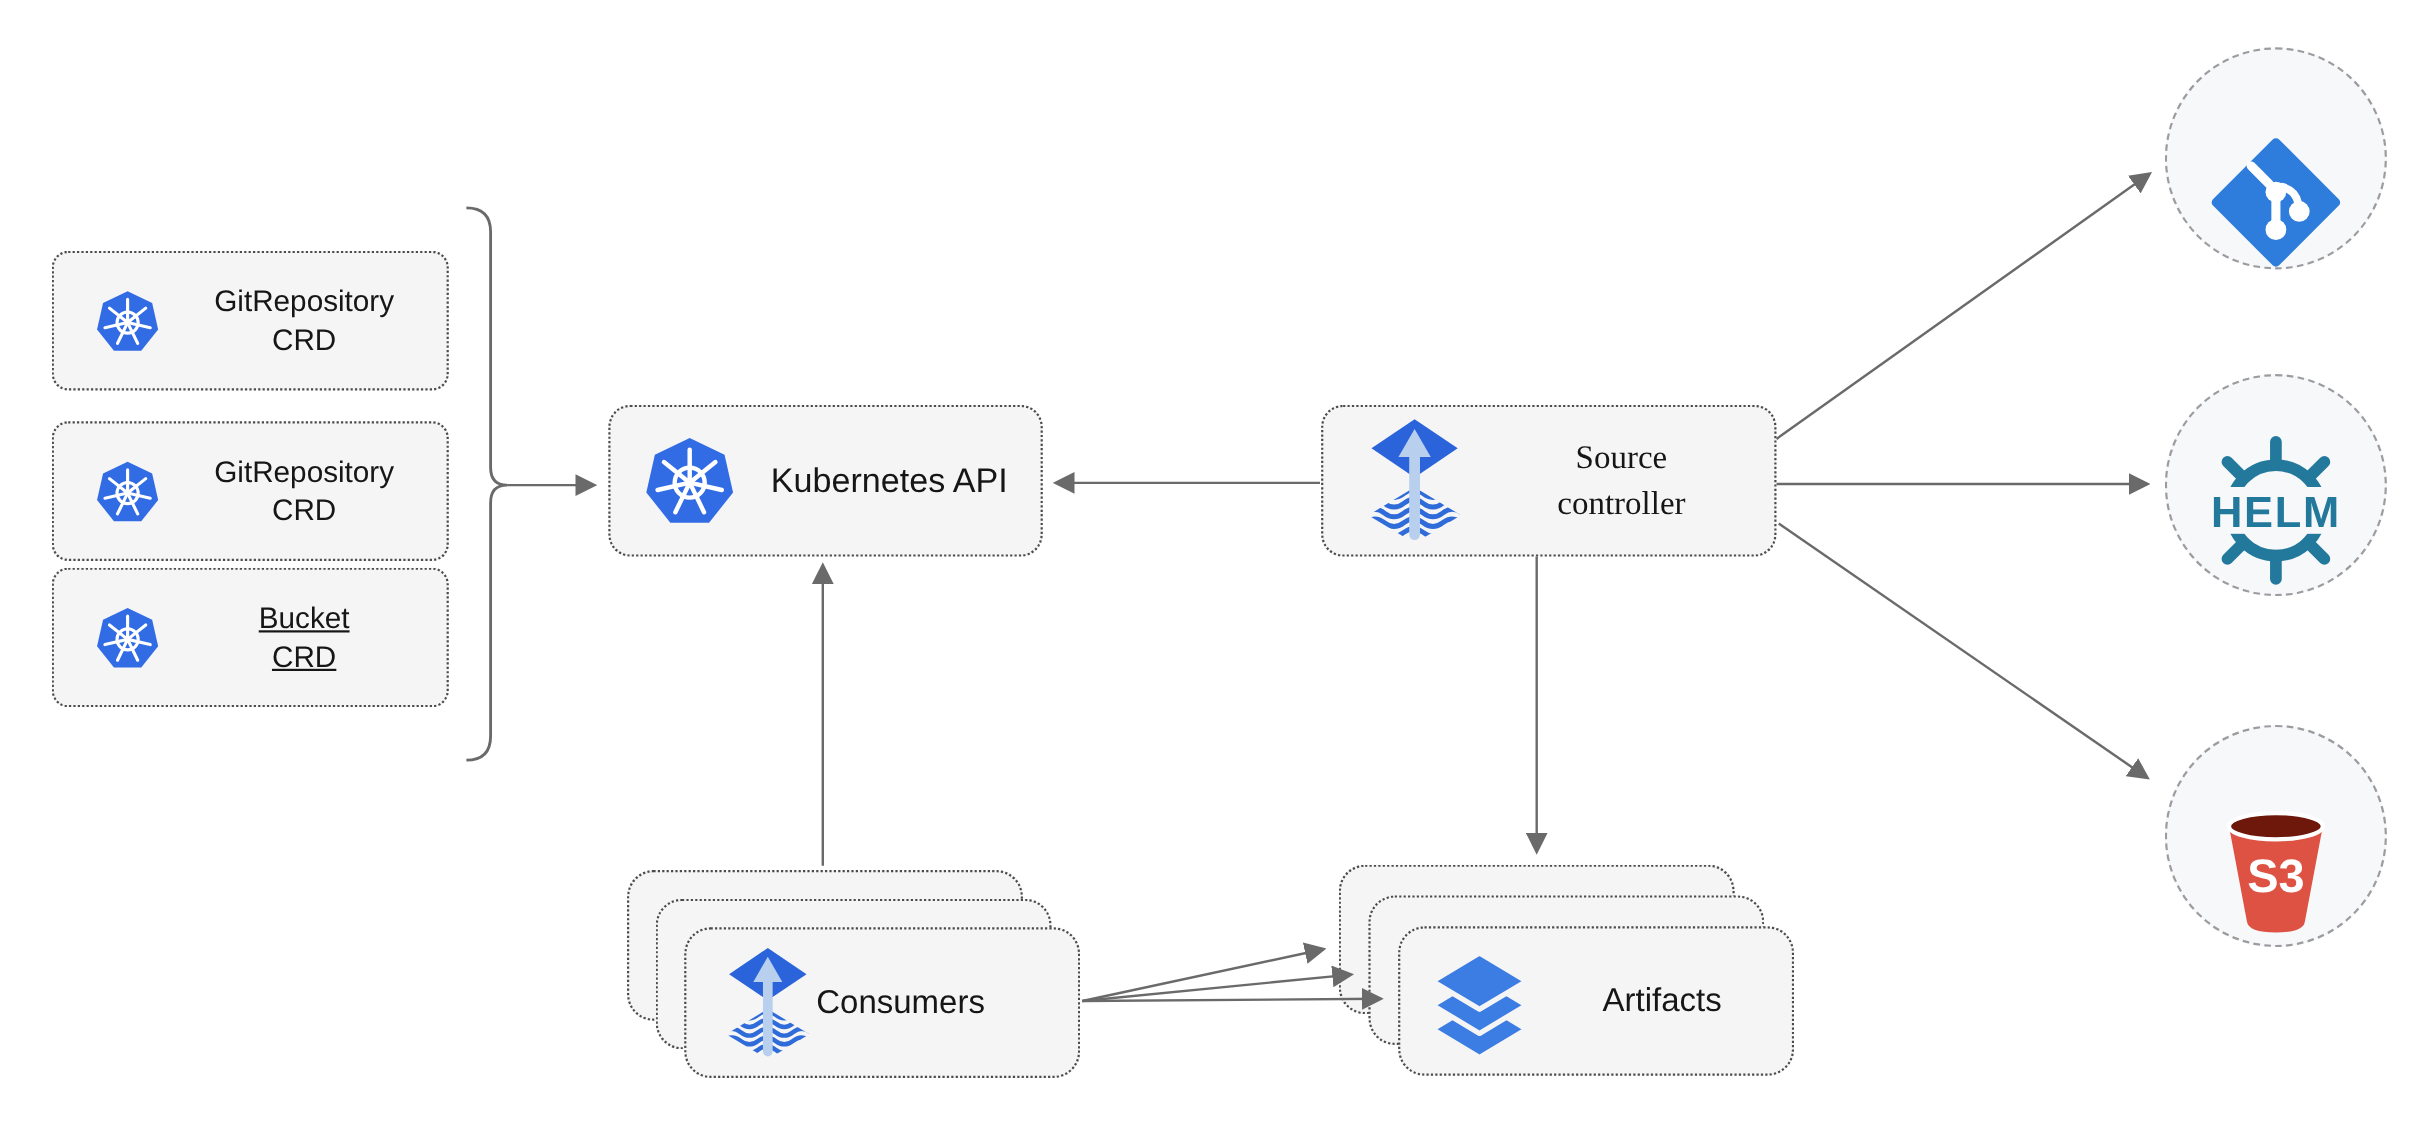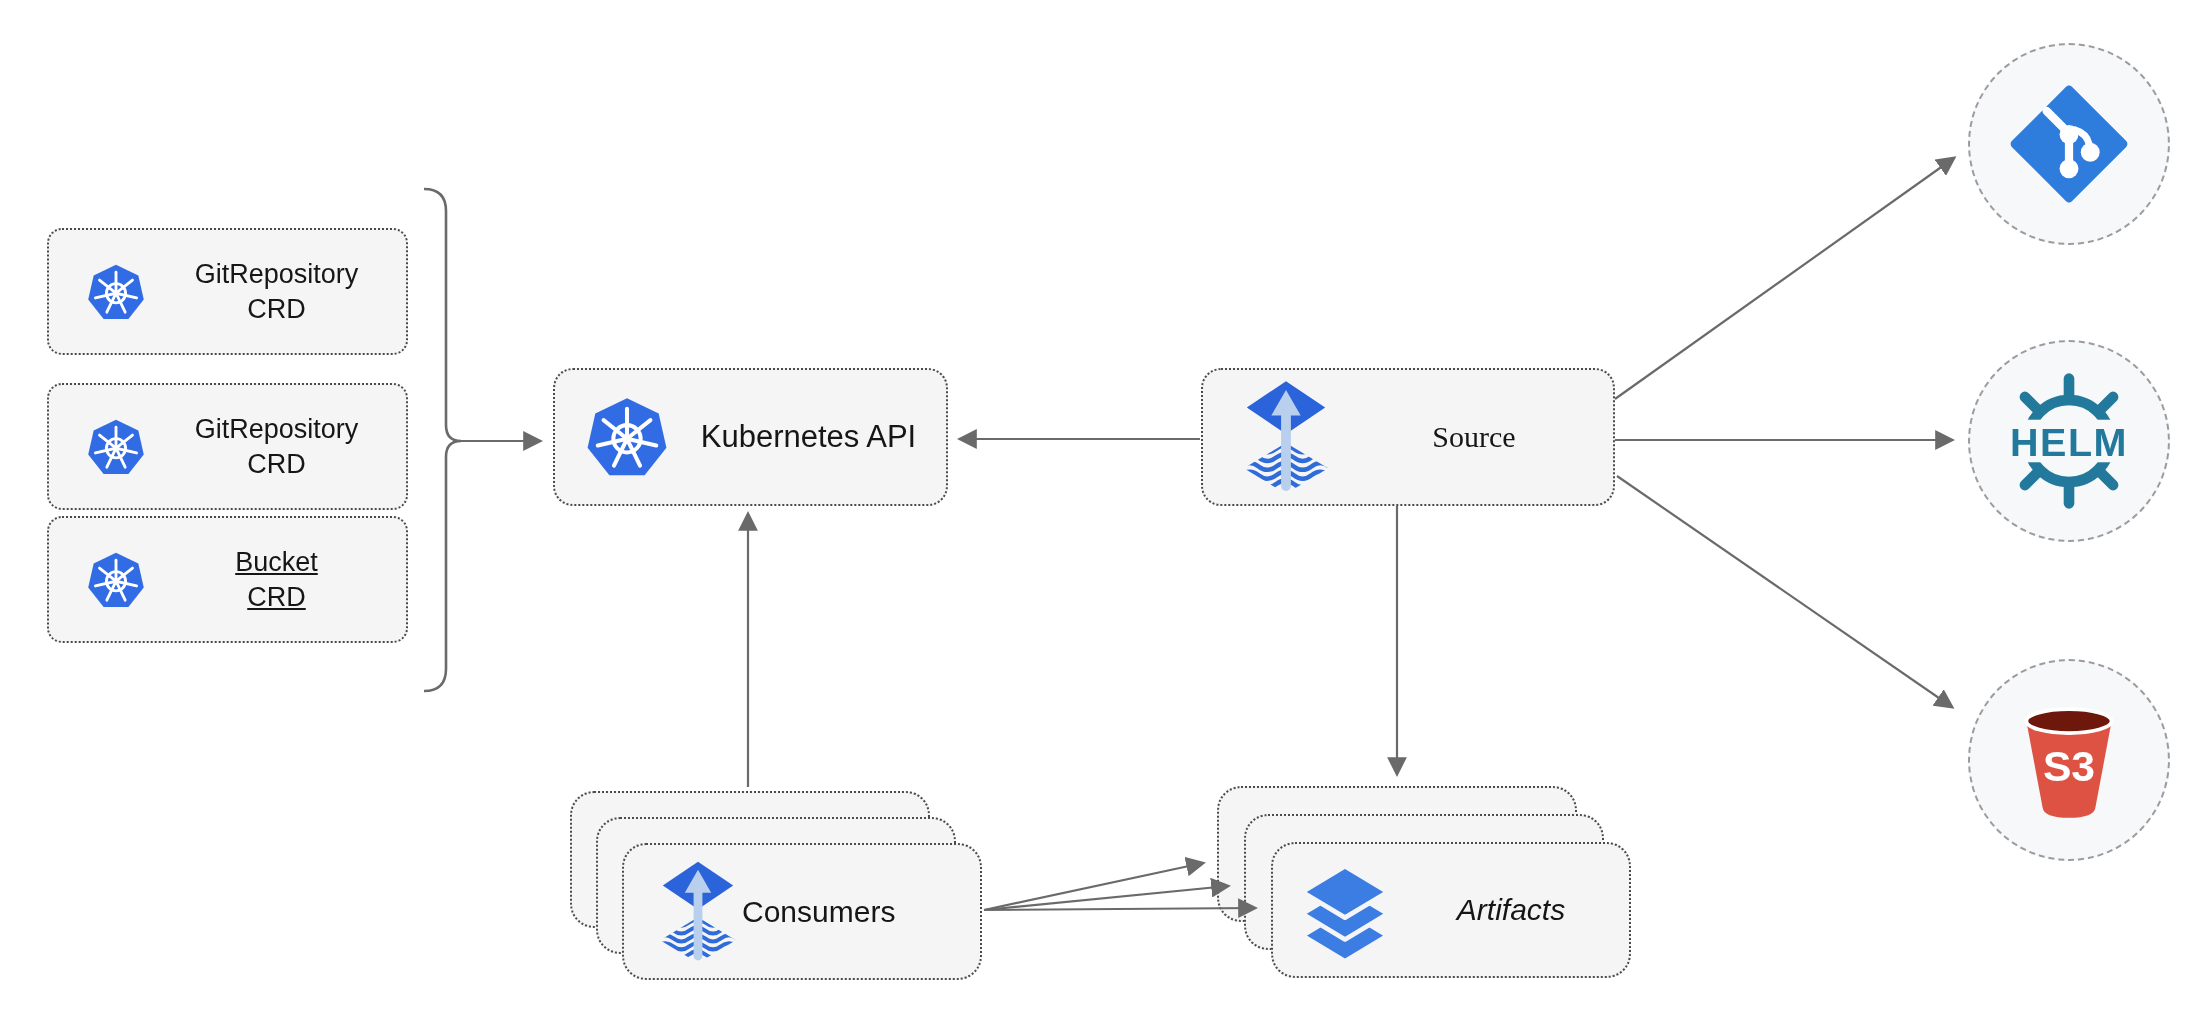"controller" span { html: none -> <span>controller</span> }
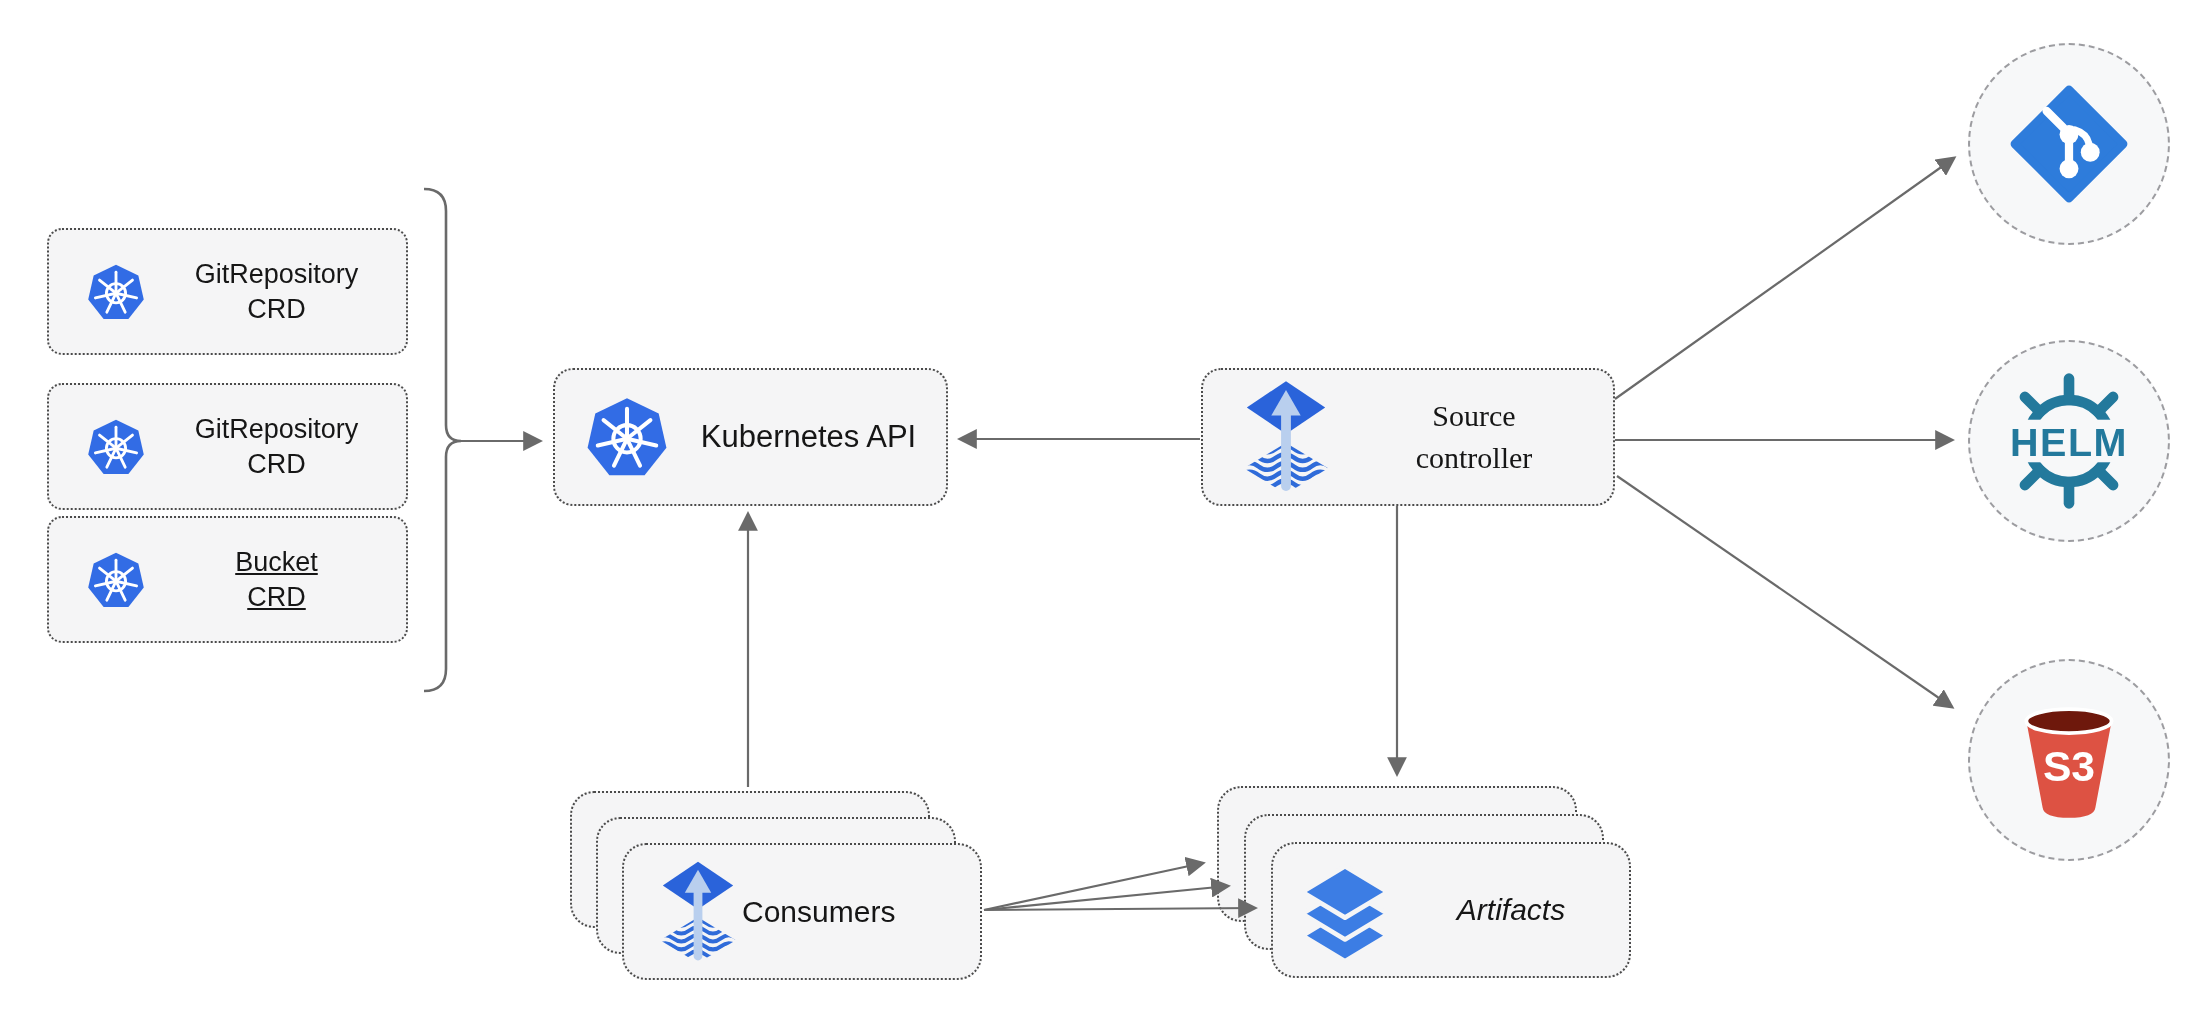"HELM" .circle { align-items: center -> flex-end }
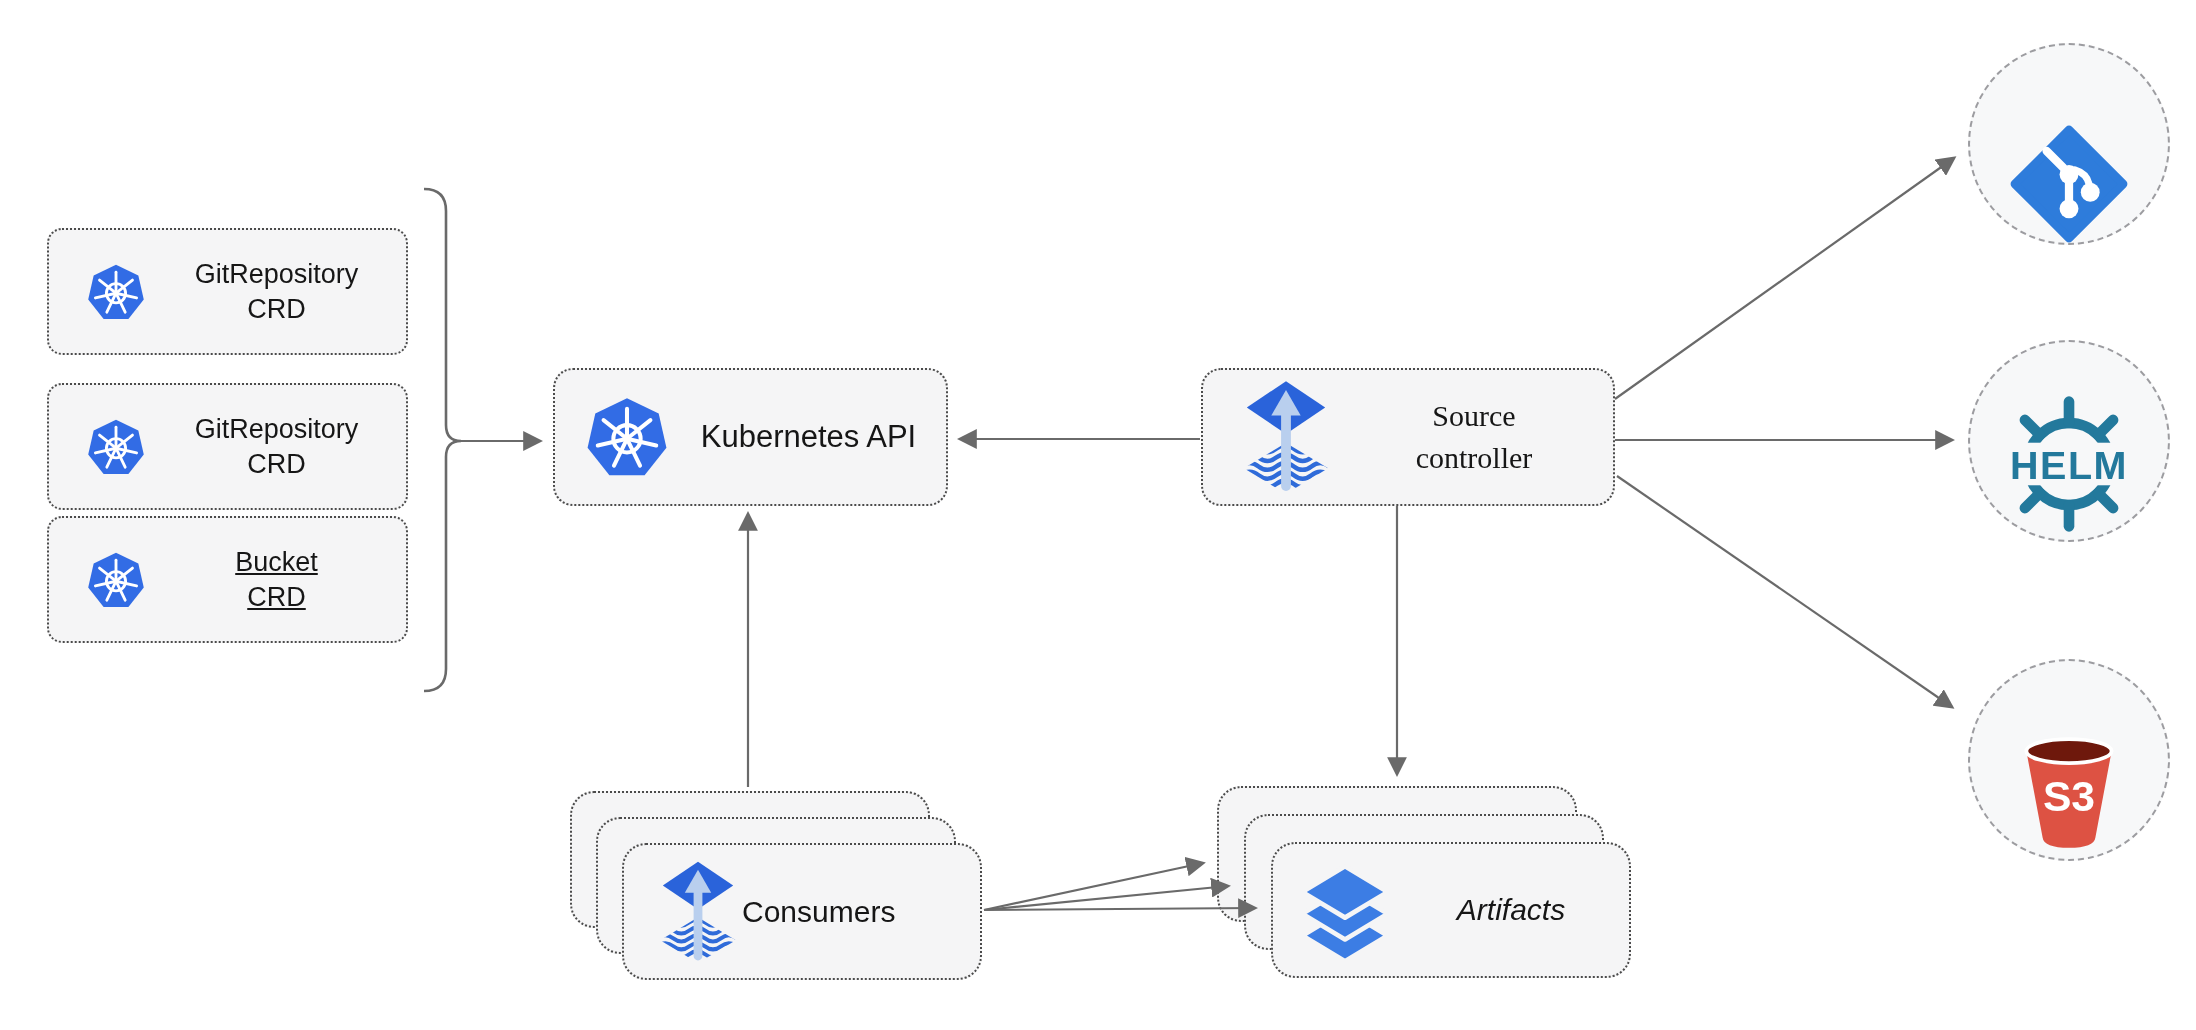"Artifacts" .artifacts-front .label { font-style: italic -> none }
